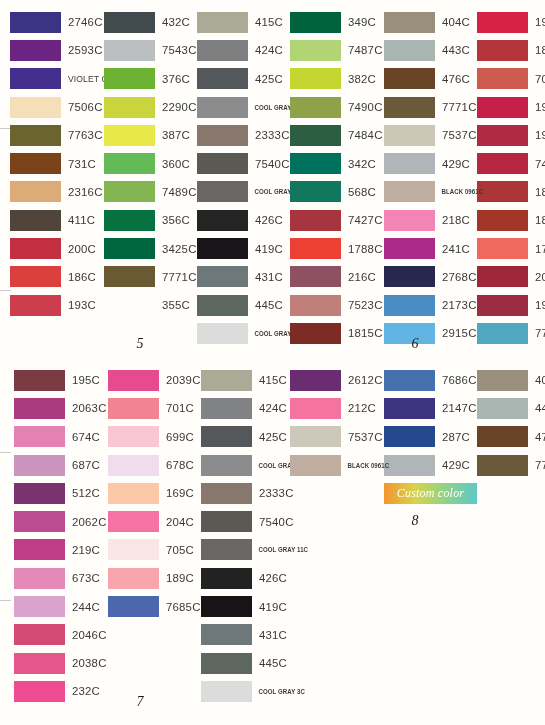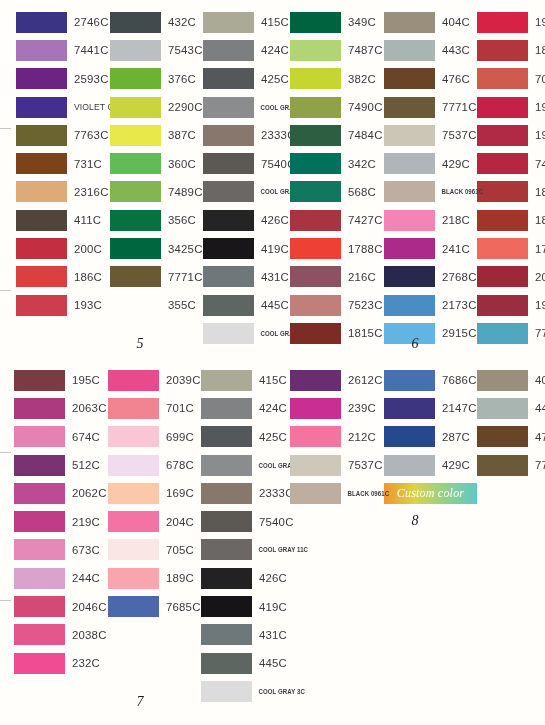"2746C" div.panel { left: 16px -> 10px }
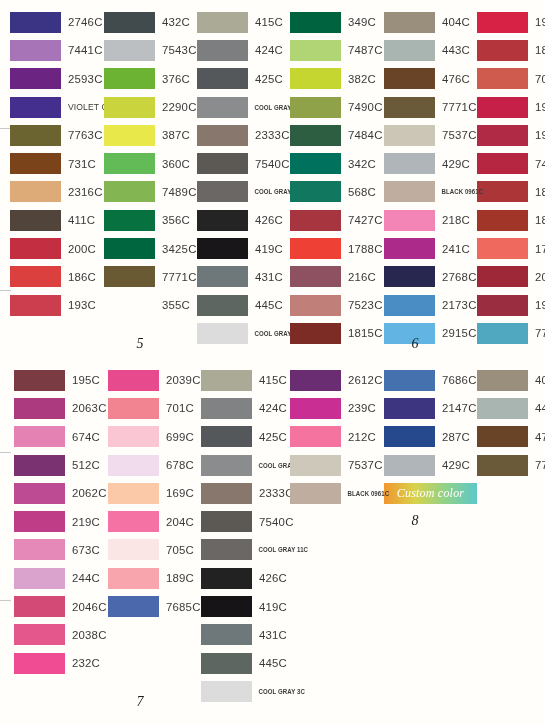"7441C" div.row { html: <div> <div></div> <div>7441C</div> </div> -> none }
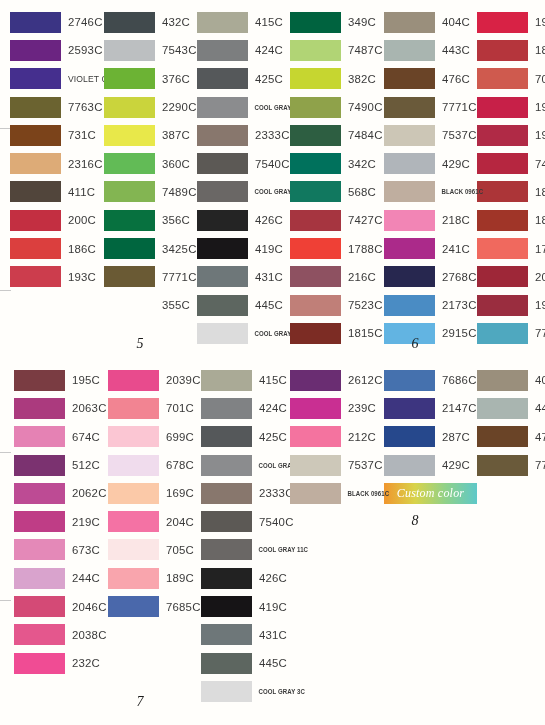"7506C" div.row { html: none -> <div> <div></div> <div>7506C</div> </div> }
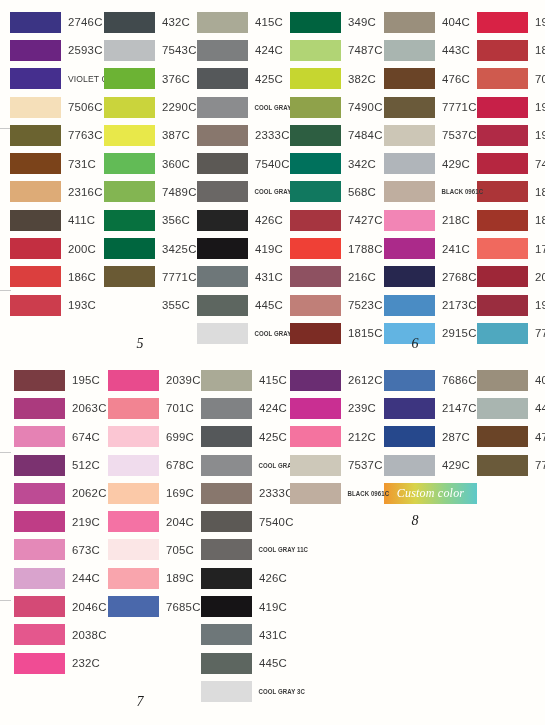"239C" div.row { html: <div> <div></div> <div>239C</div> </div> -> none }
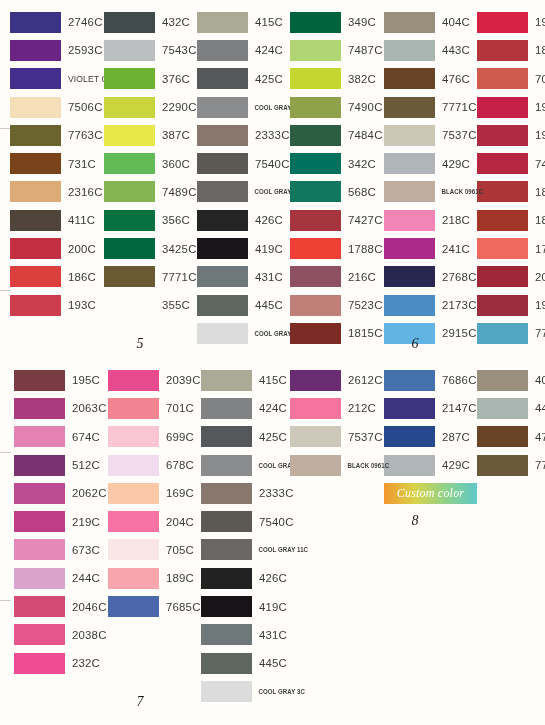"687C" div.row { html: none -> <div> <div></div> <div>687C</div> </div> }
